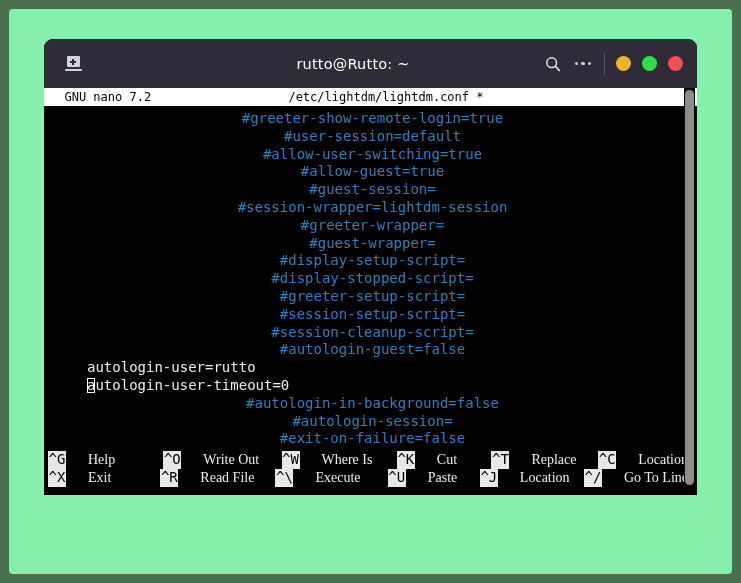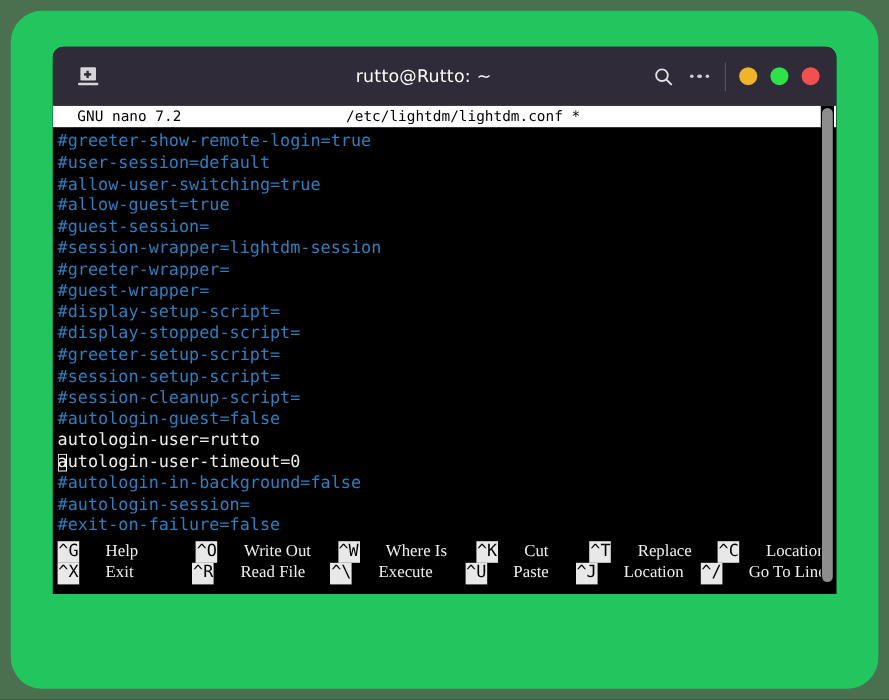"rutto@Rutto: ~" #desktop { background: #22c55e -> #86efac; border-radius: 26px -> 4px }
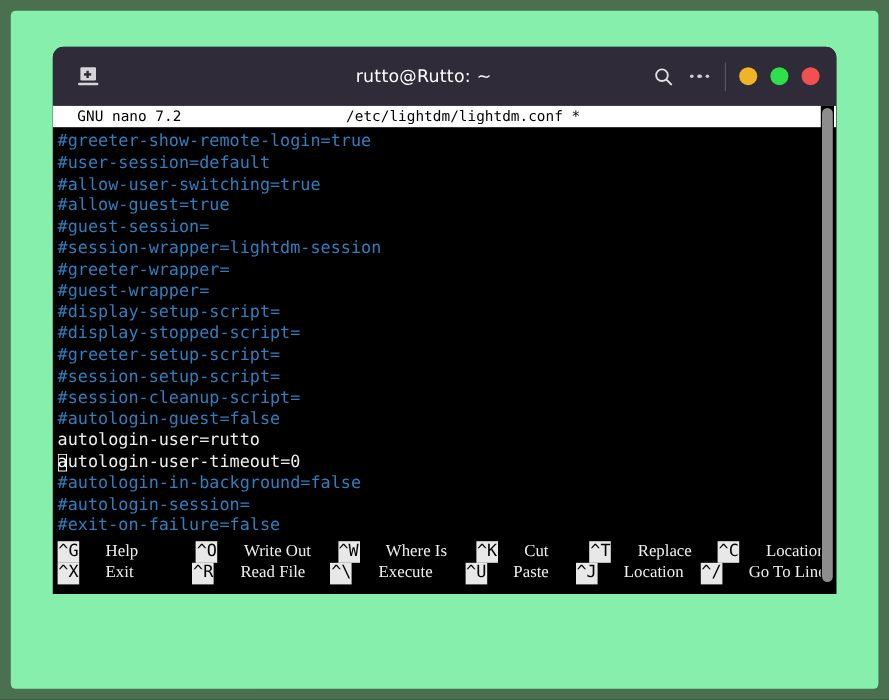"#greeter-show-remote-login=true" .c-comment { text-align: none -> center }
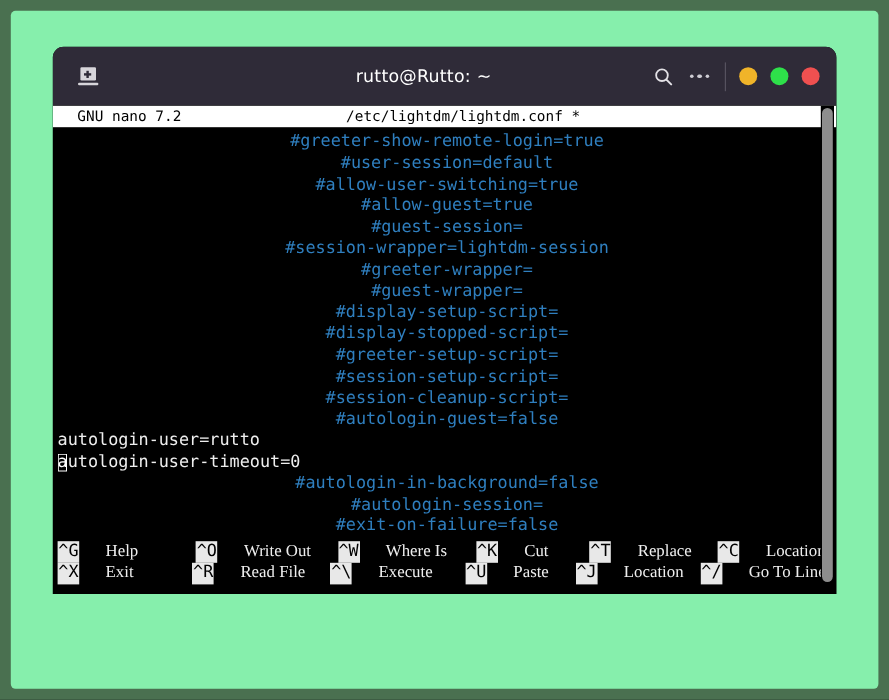"autologin-user=rutto" .c-plain { margin-left: none -> 39px }
